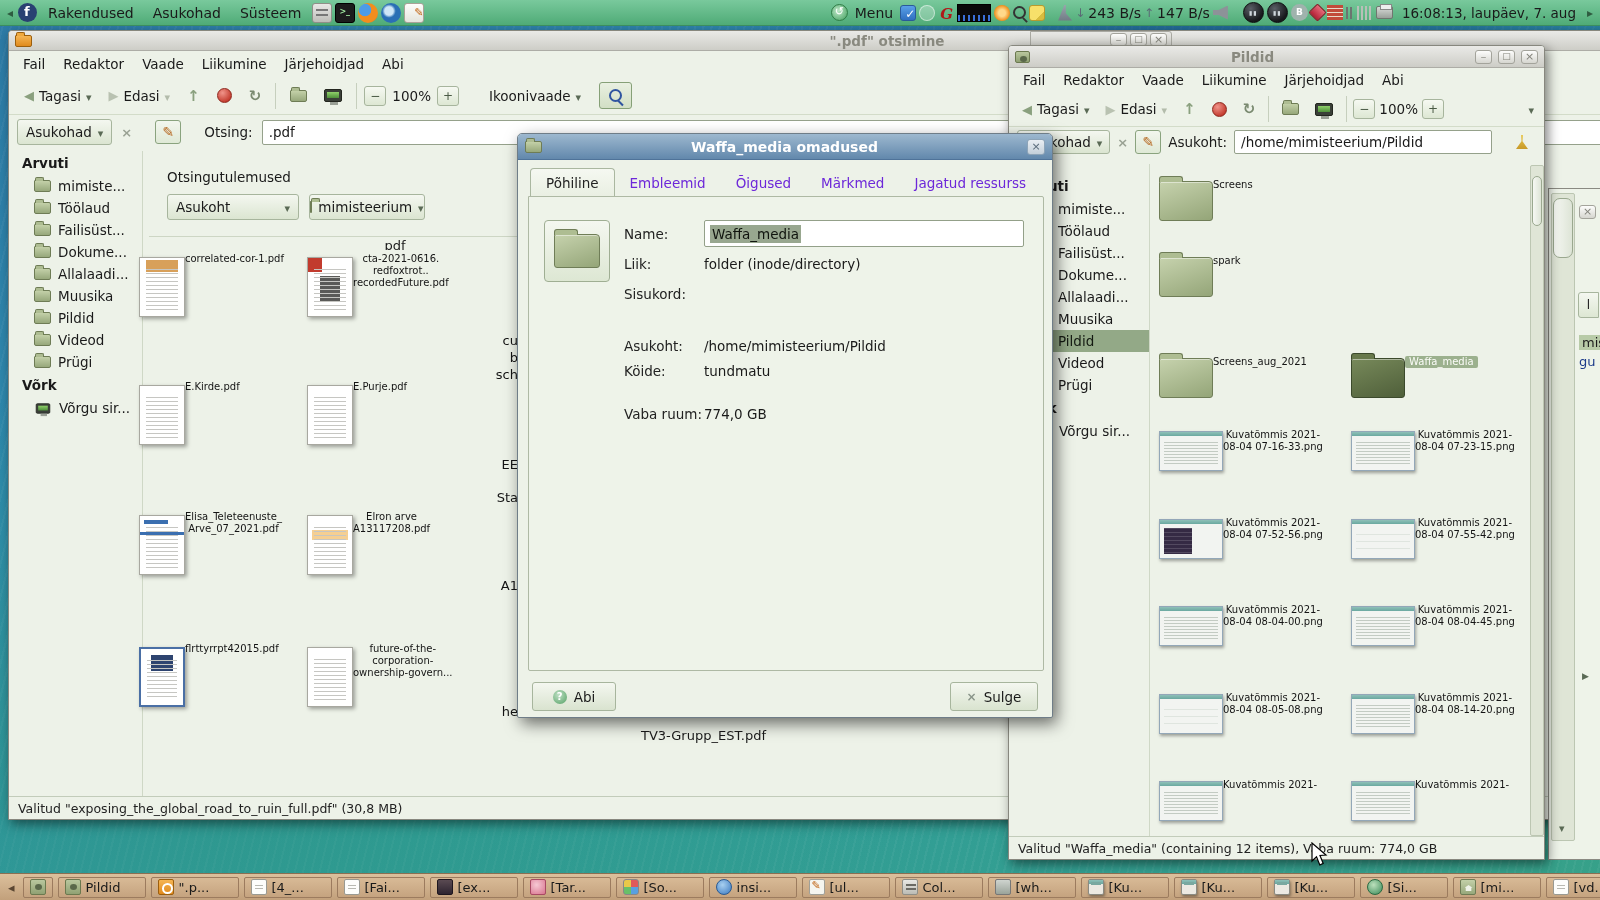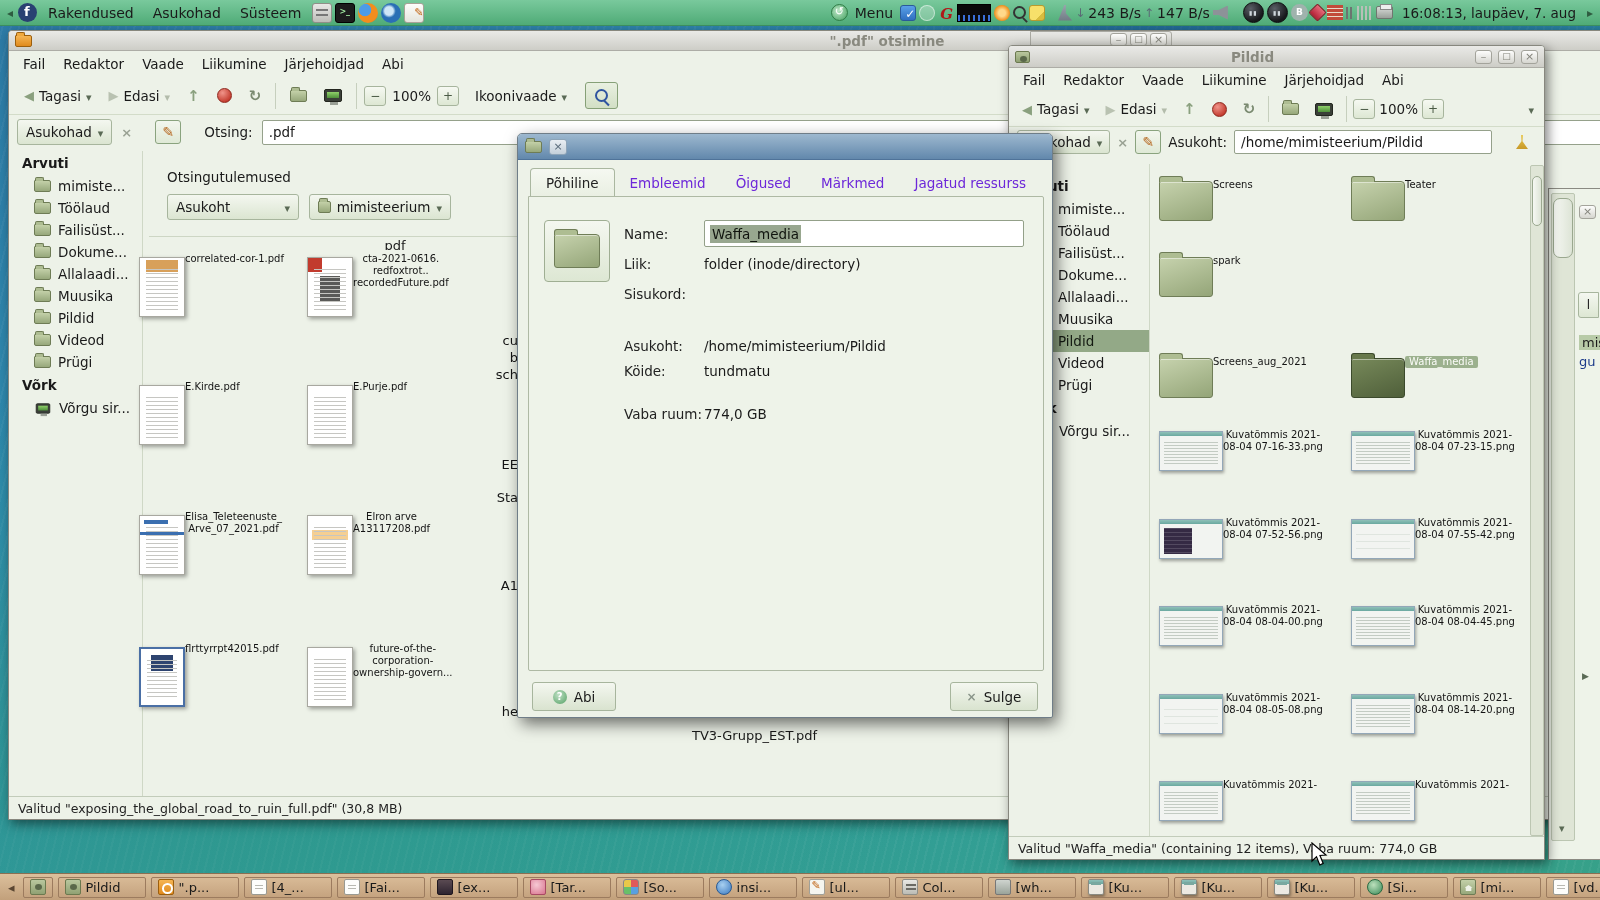"Ikoonivaade" div.tbtn { margin-left: 6px -> 20px }
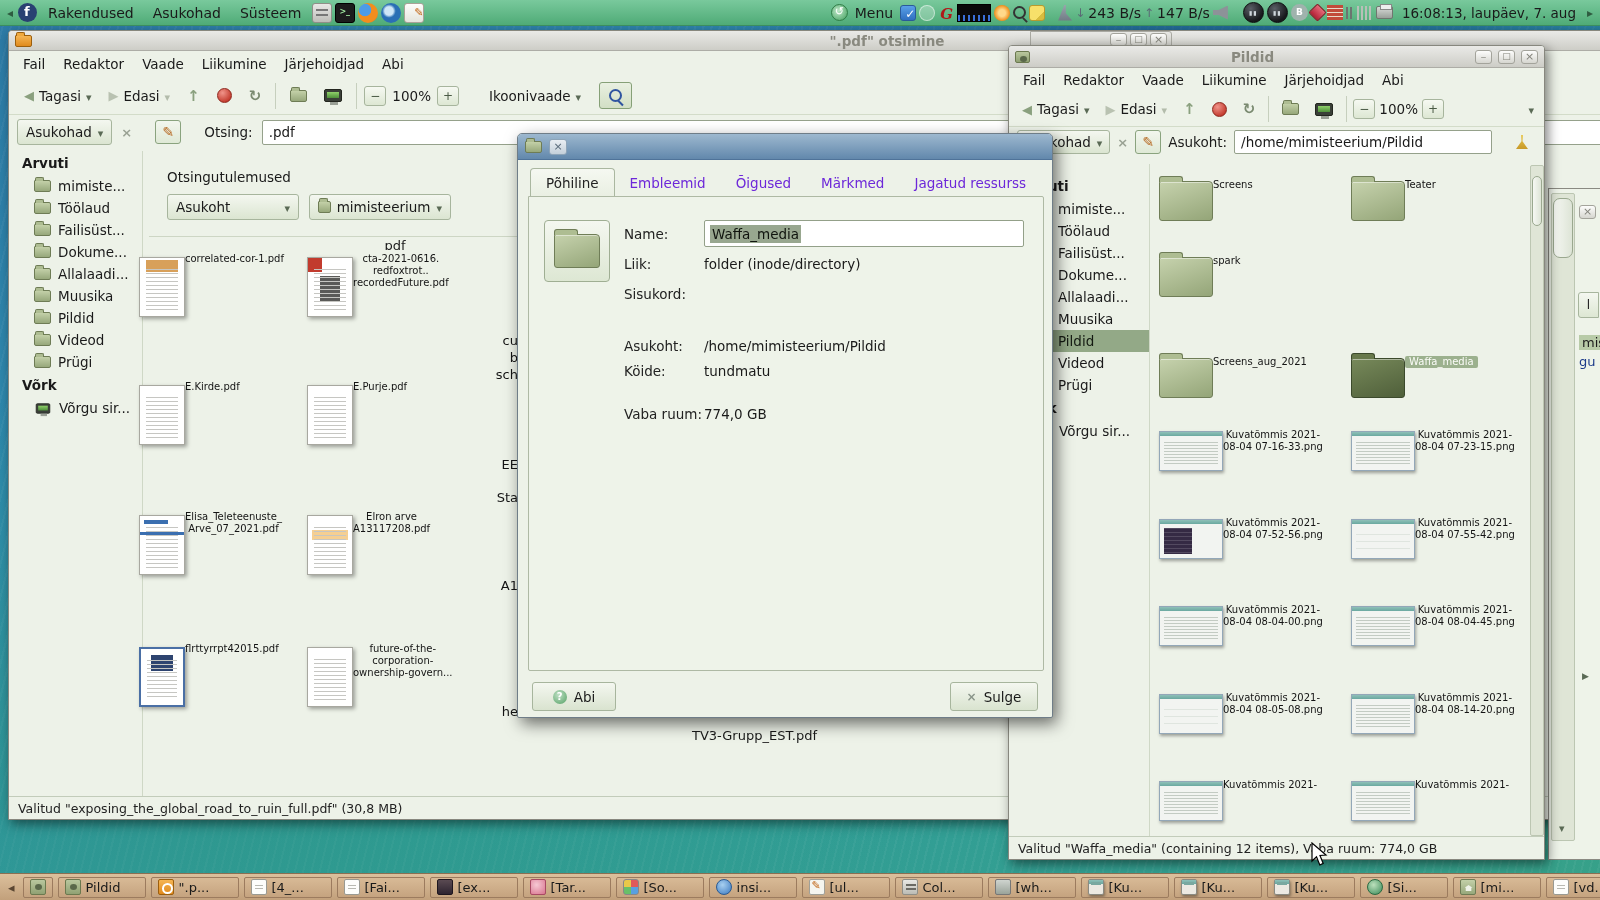"Waffa_media omadused" span.t { html: none -> <span>Waffa_media omadused</span> }
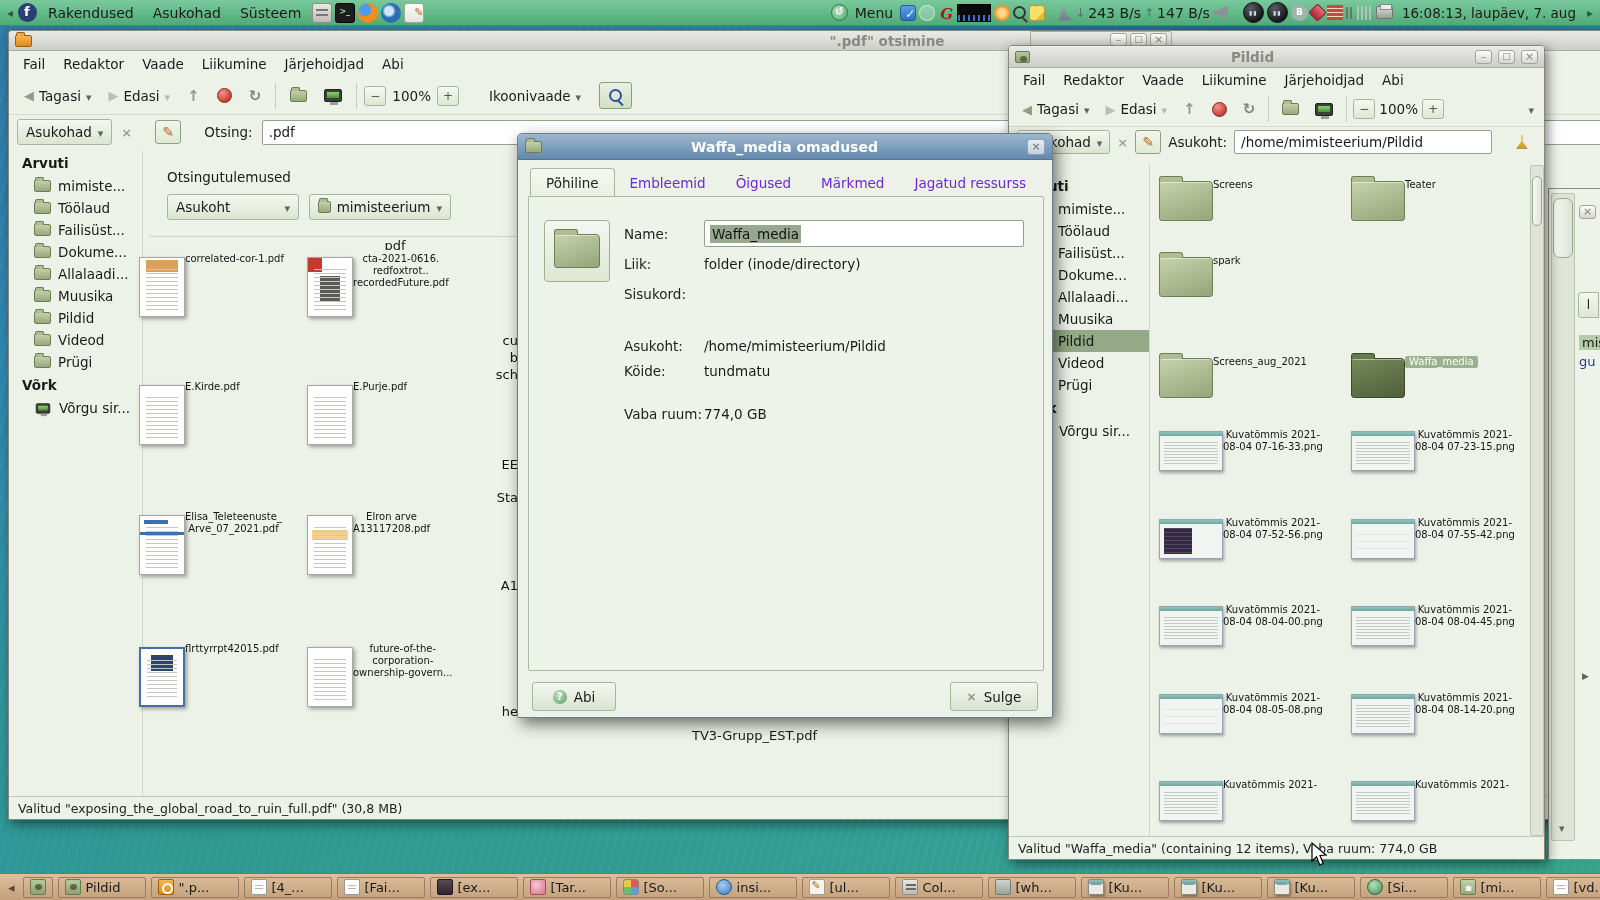"Teater" div.cell { html: <div> <div> <div></div> </div> <div>Teater</div> </div> -> none }
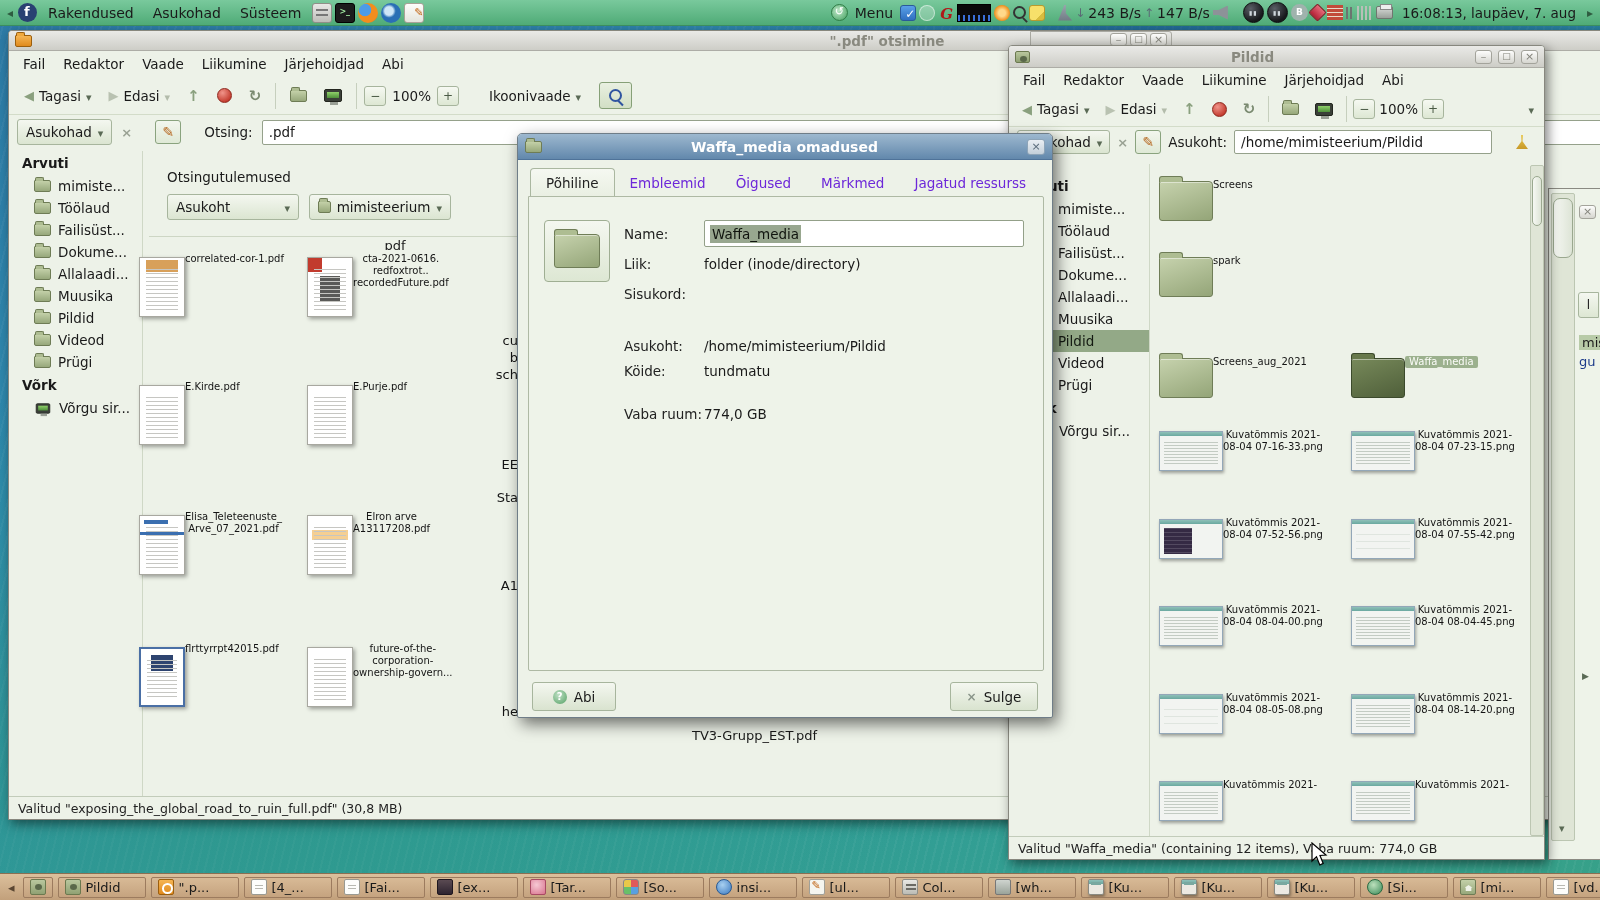"mimisteerium" div.btn { justify-content: flex-end -> center; width: 142px -> 116px }
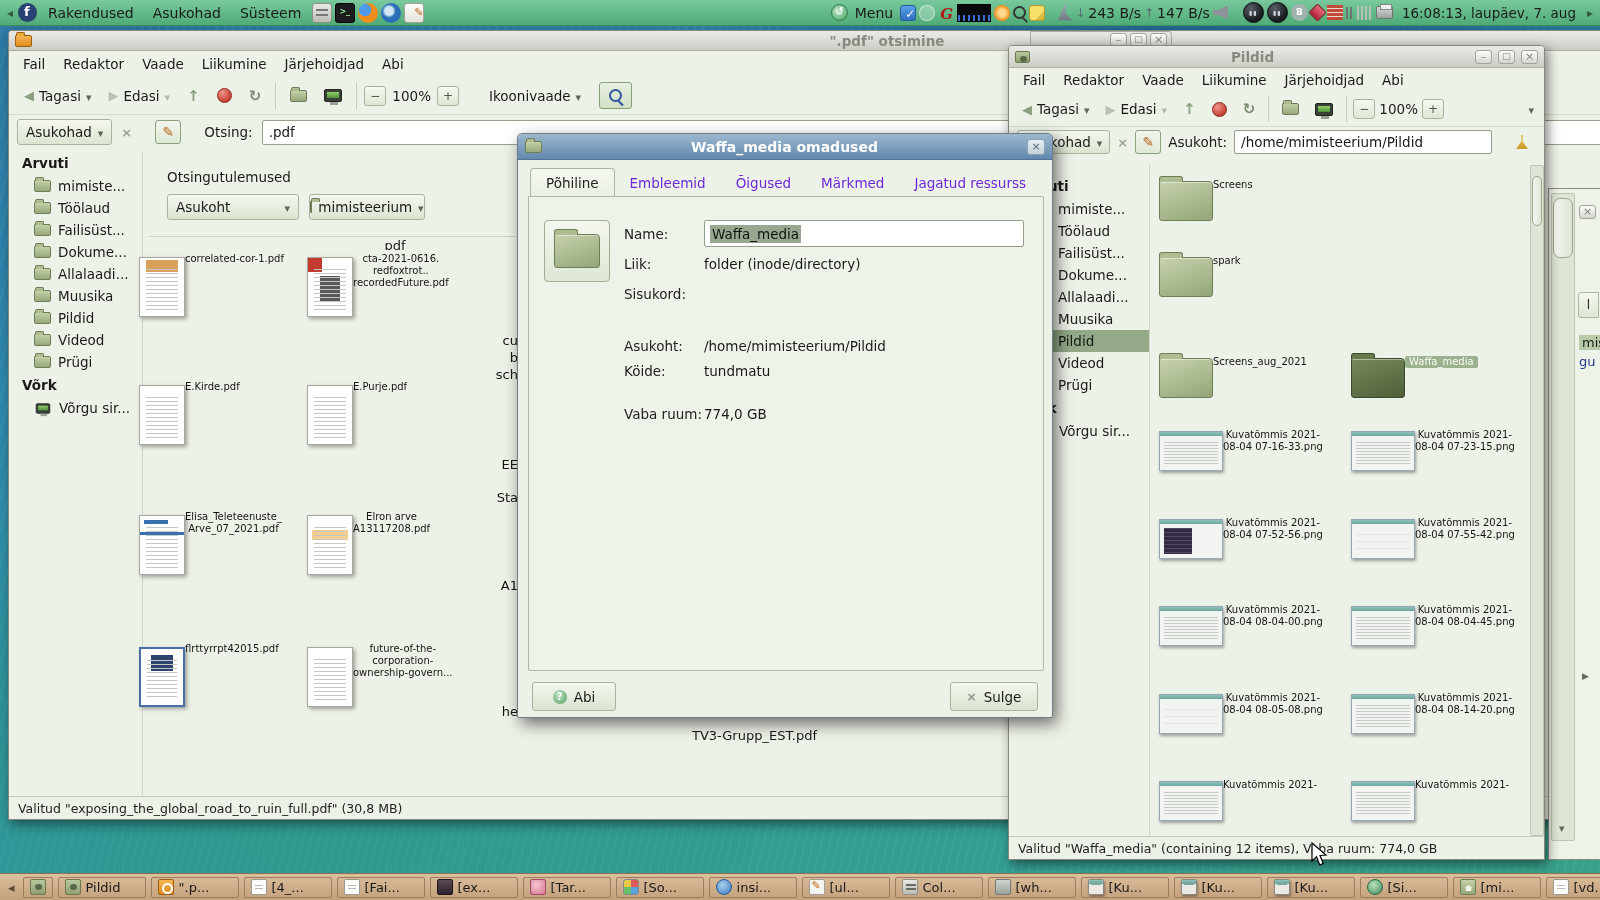"TV3-Grupp_EST.pdf" div.abs { text-align: right -> left }
